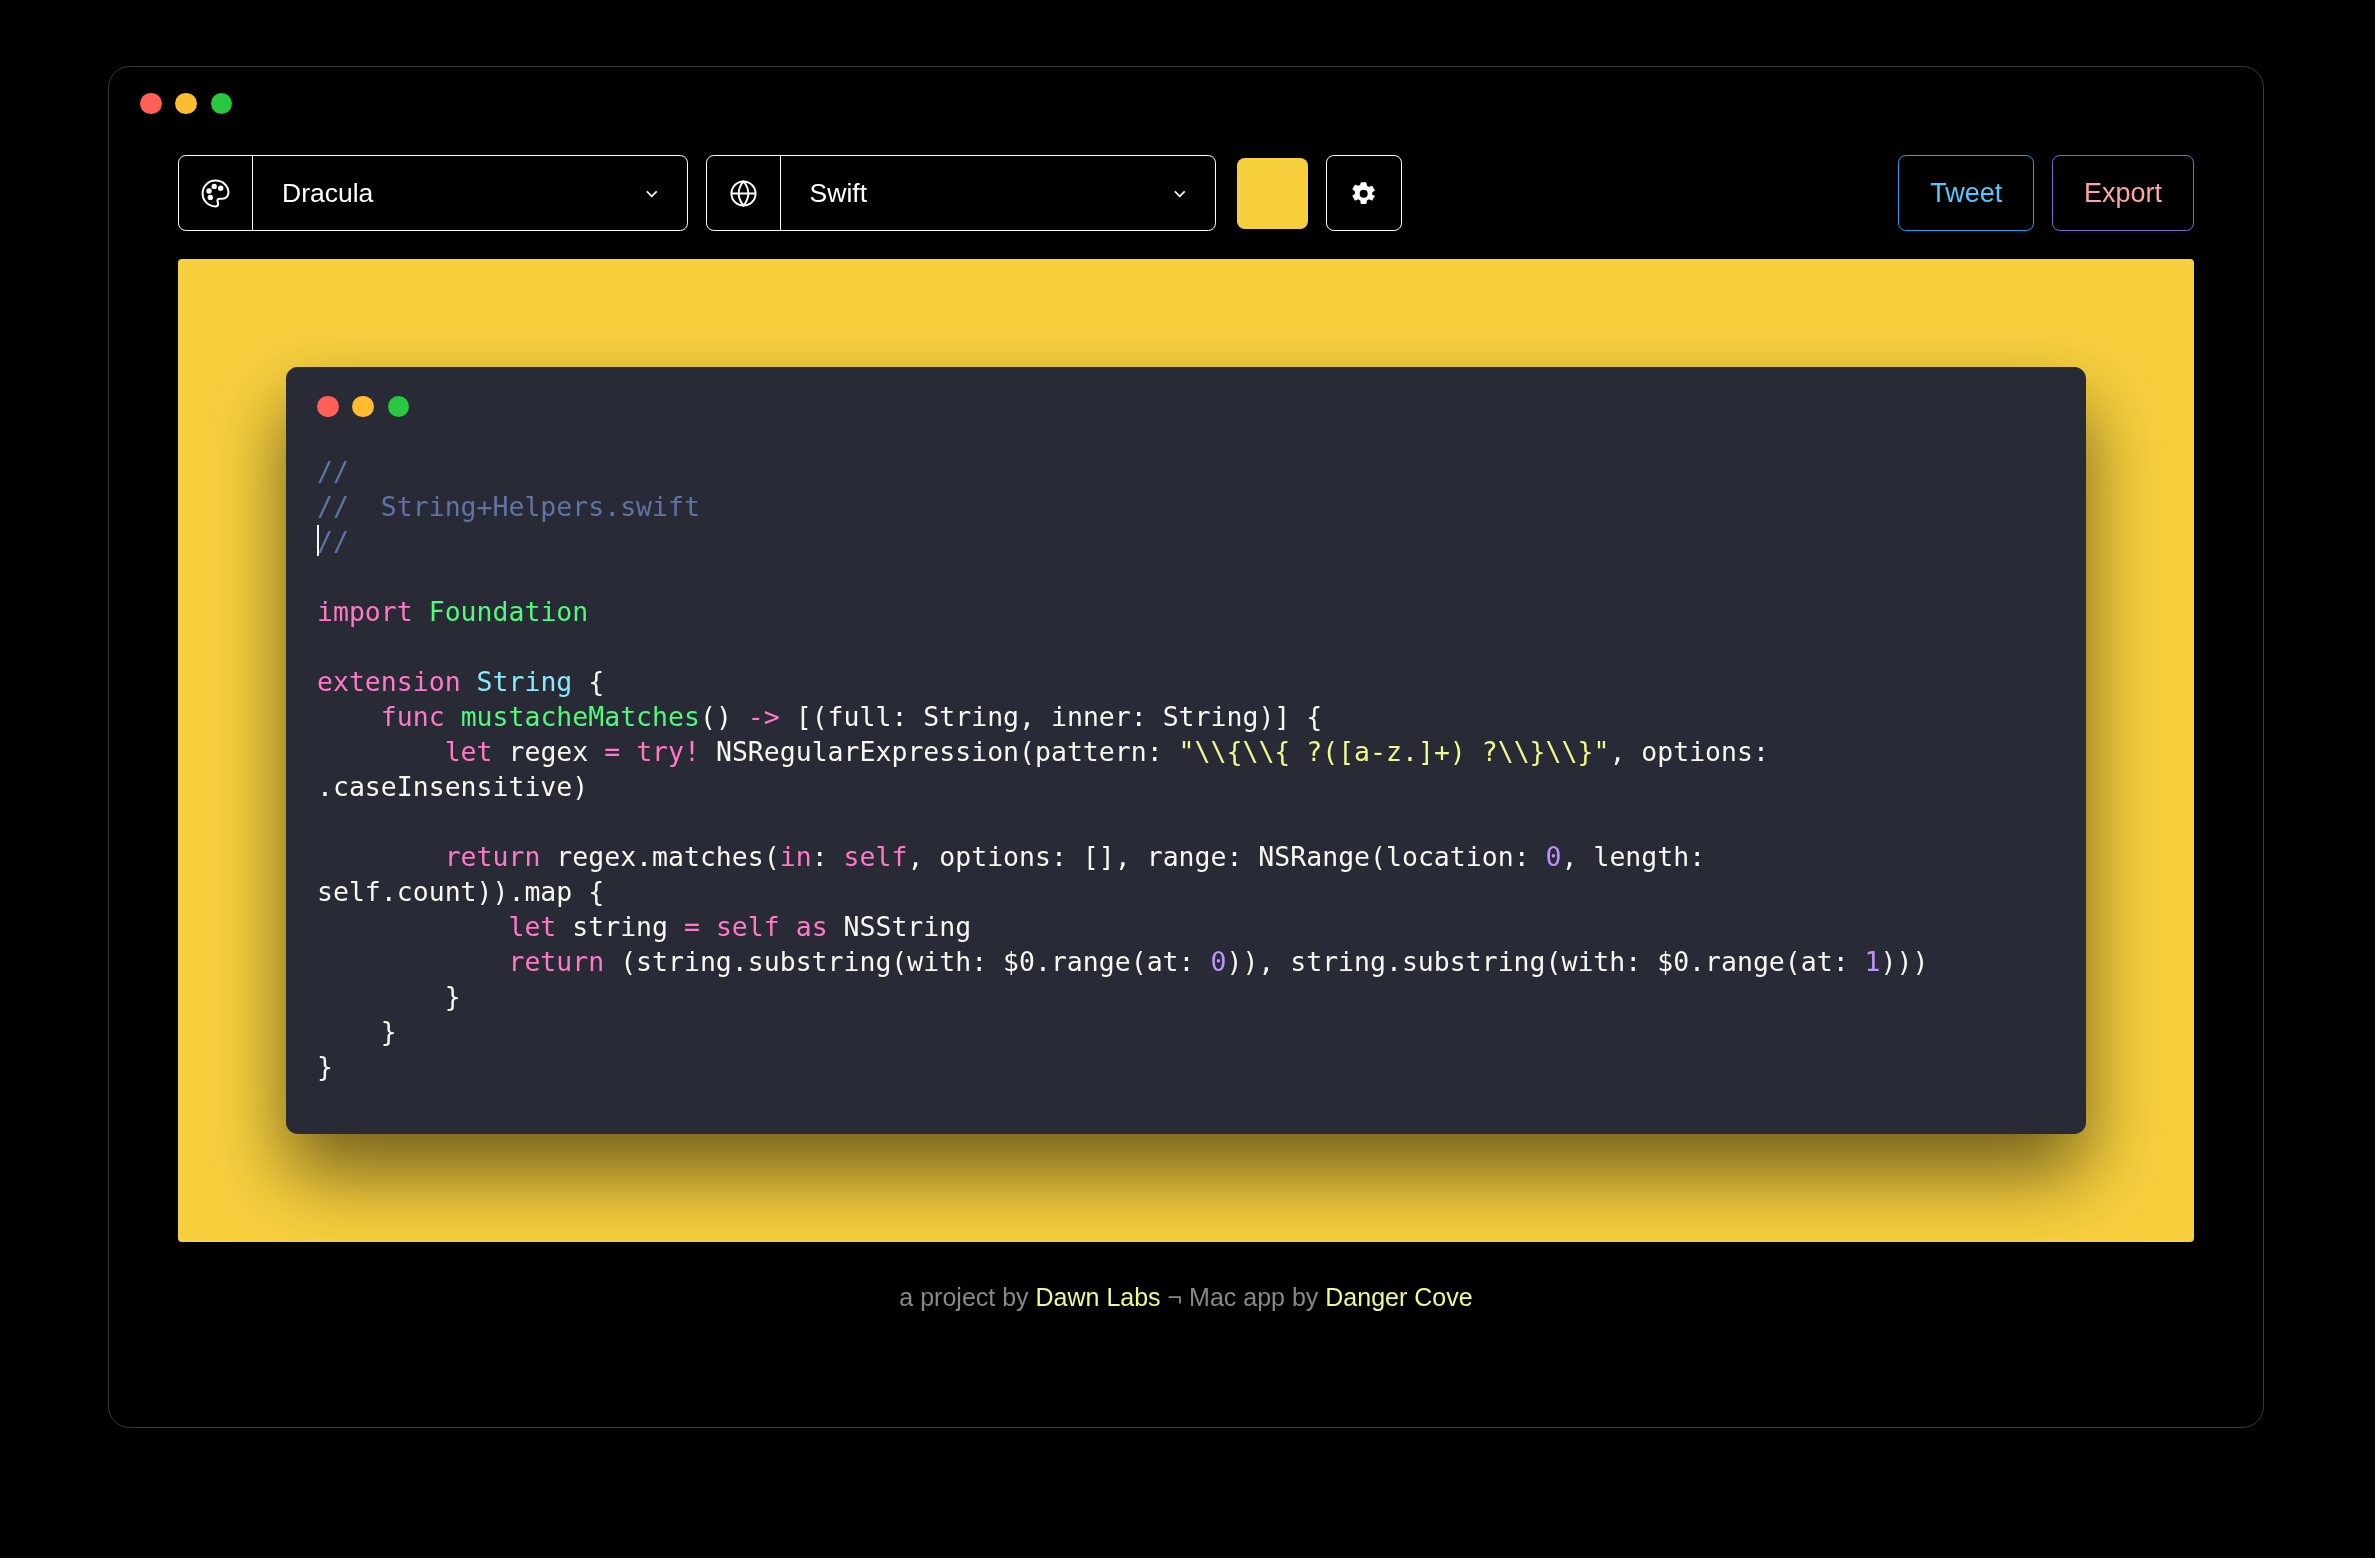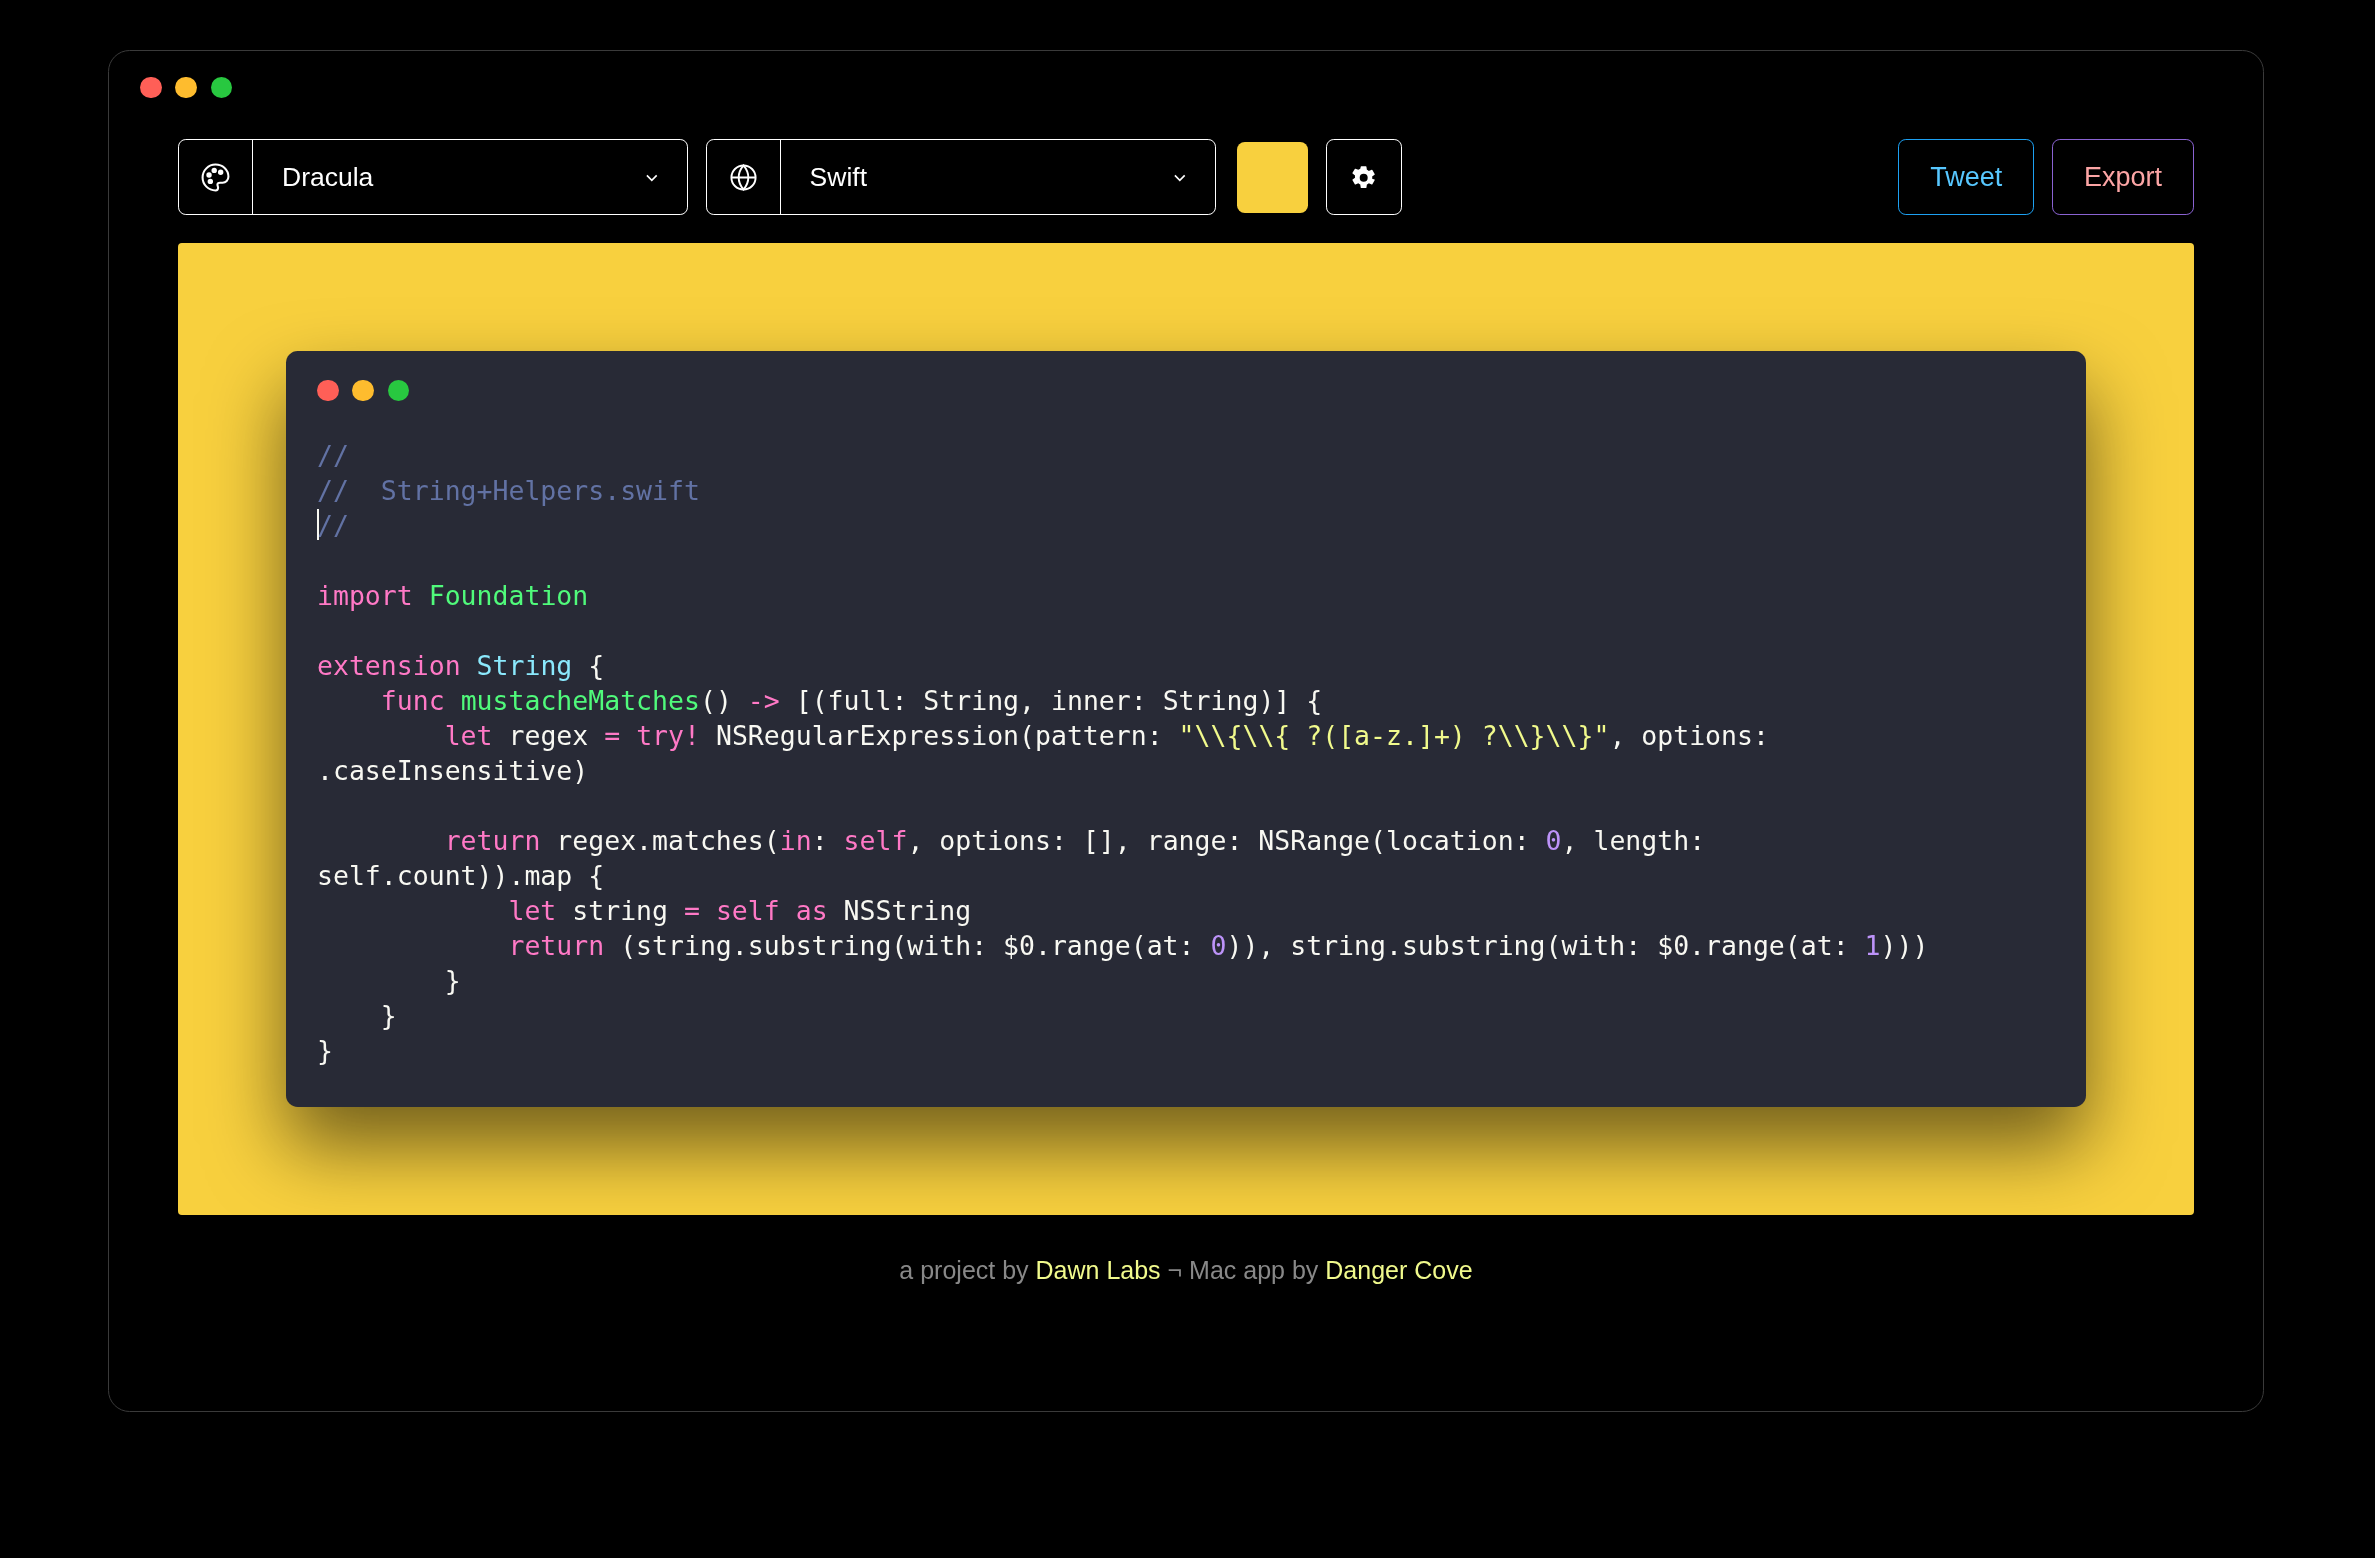"Dracula" .outer-window { top: 50px -> 66px }
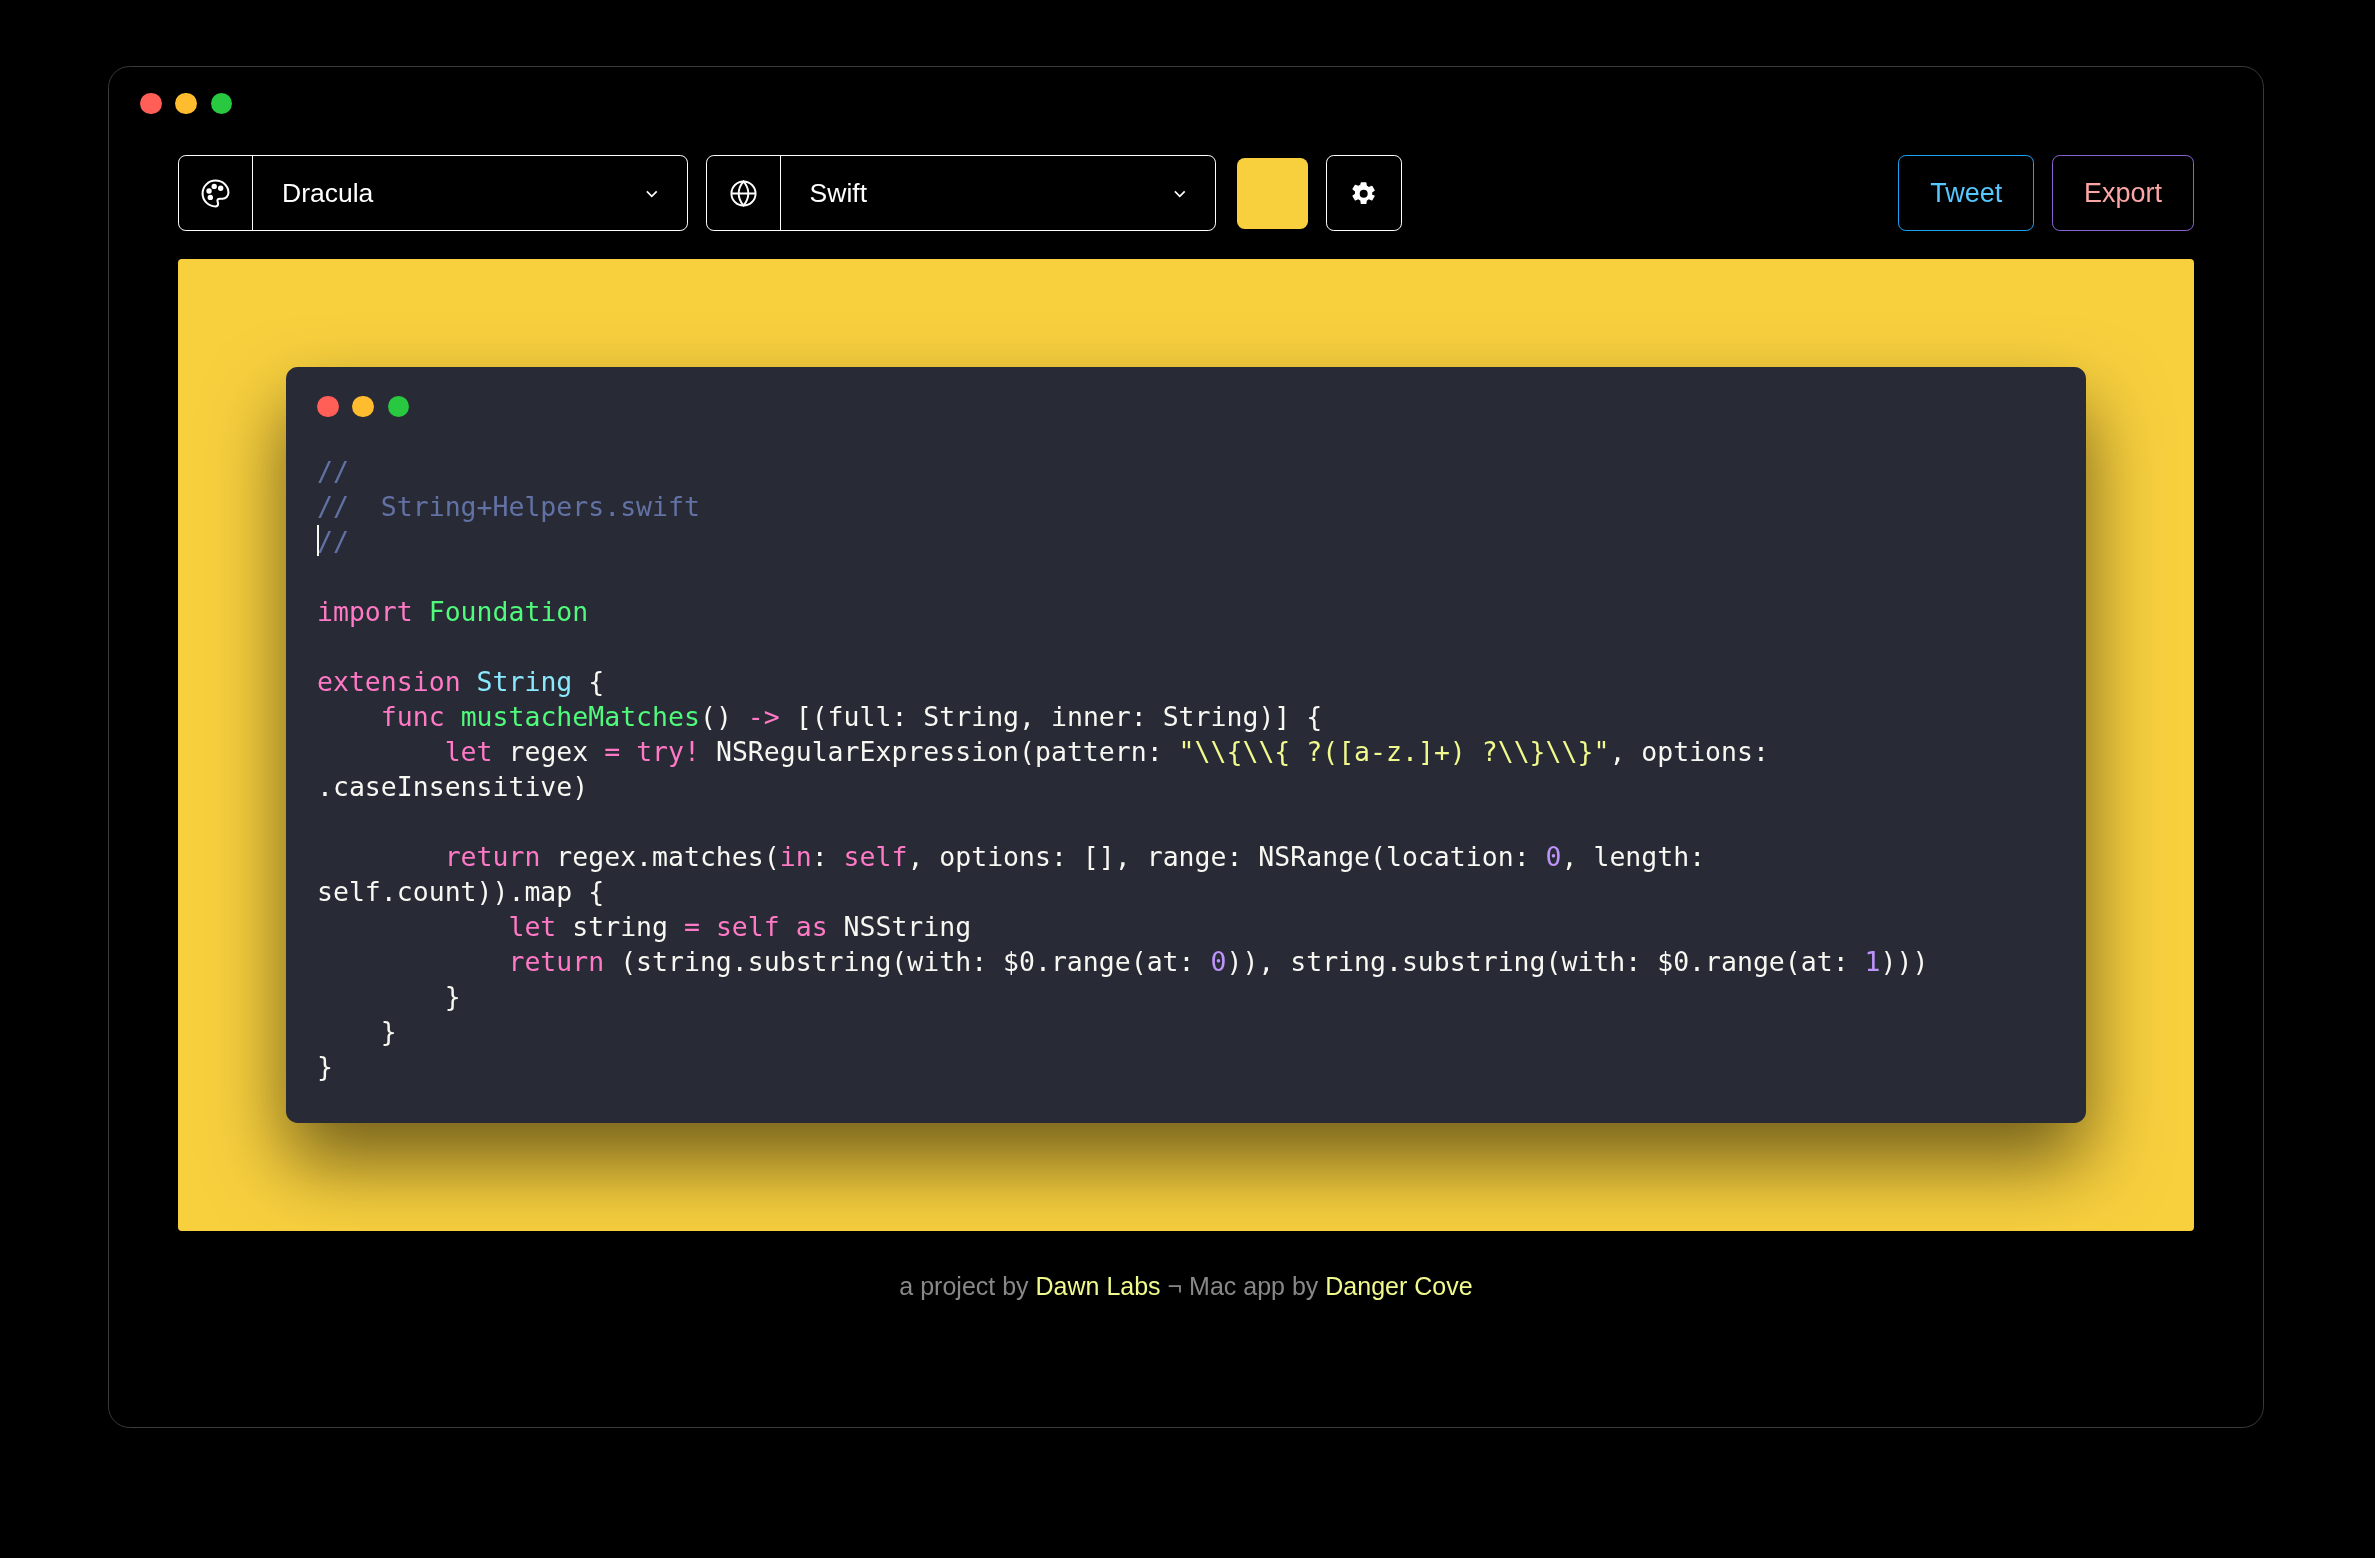"// // String+Helpers.swift // import" .code-window { padding: 29px 31px 39px 31px -> 29px 31px 50px 31px }
